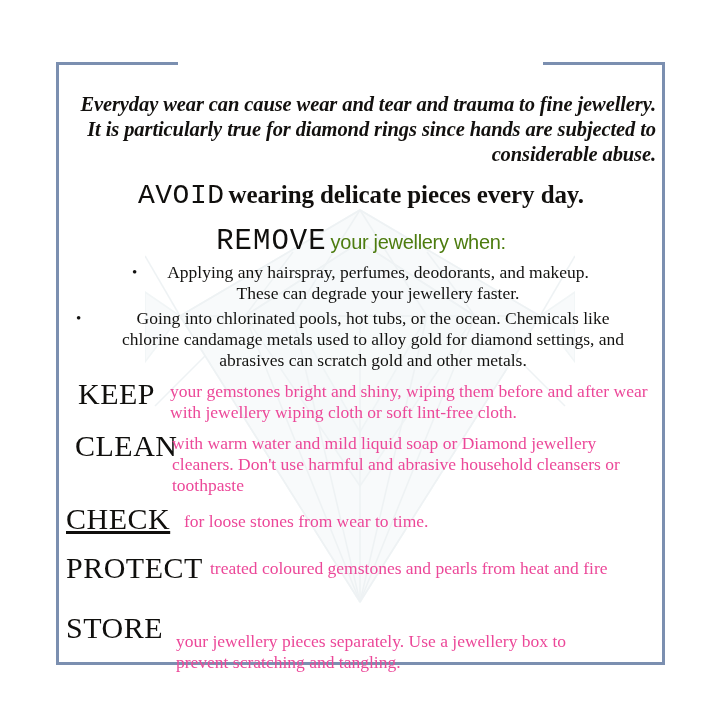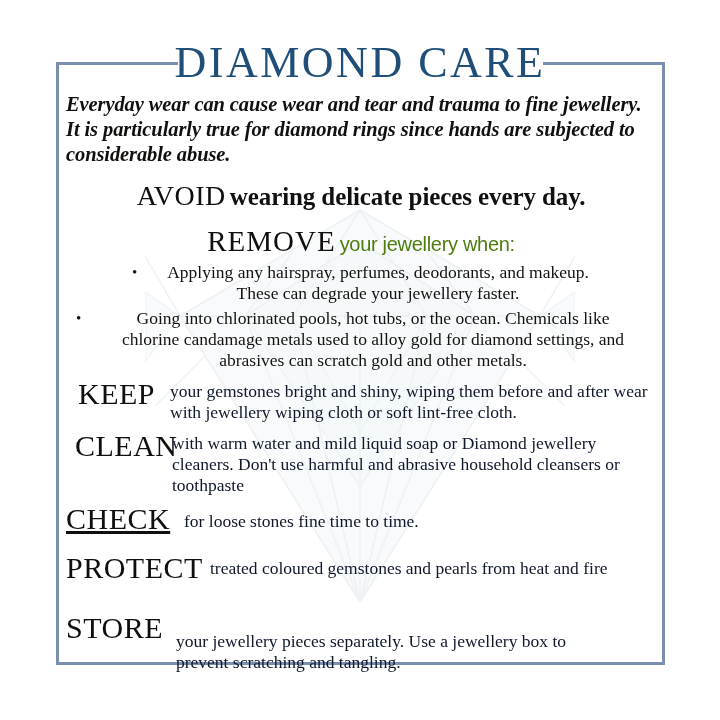"DIAMOND CARE" div.title { html: <div>DIAMOND CARE</div> -> none }
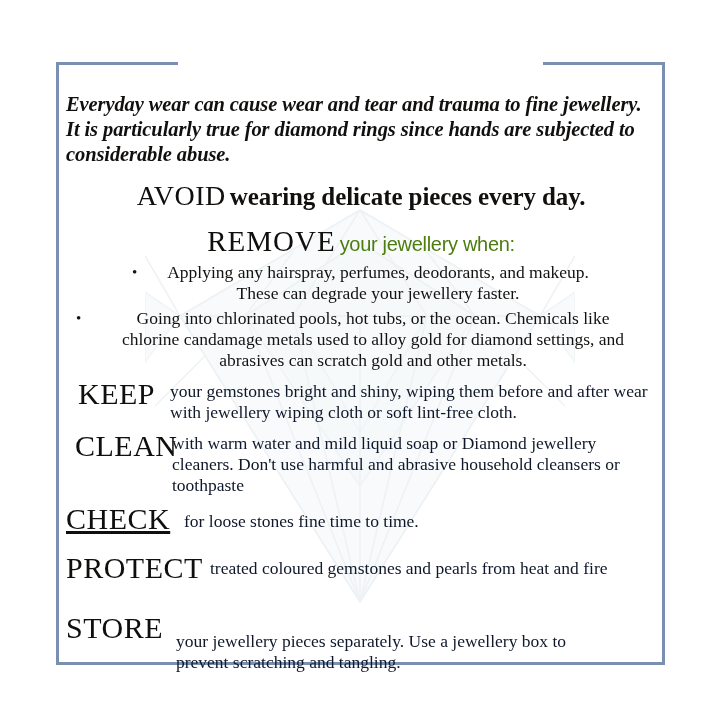"Everyday wear can cause wear" .intro { text-align: left -> right }
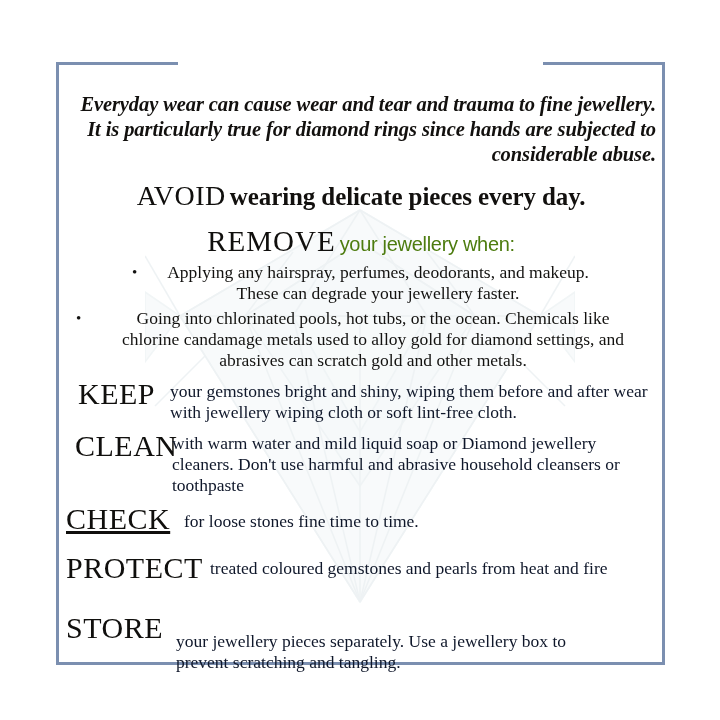"AVOID" .kw-light { font-family: Liberation Serif, serif -> Liberation Mono, monospace }
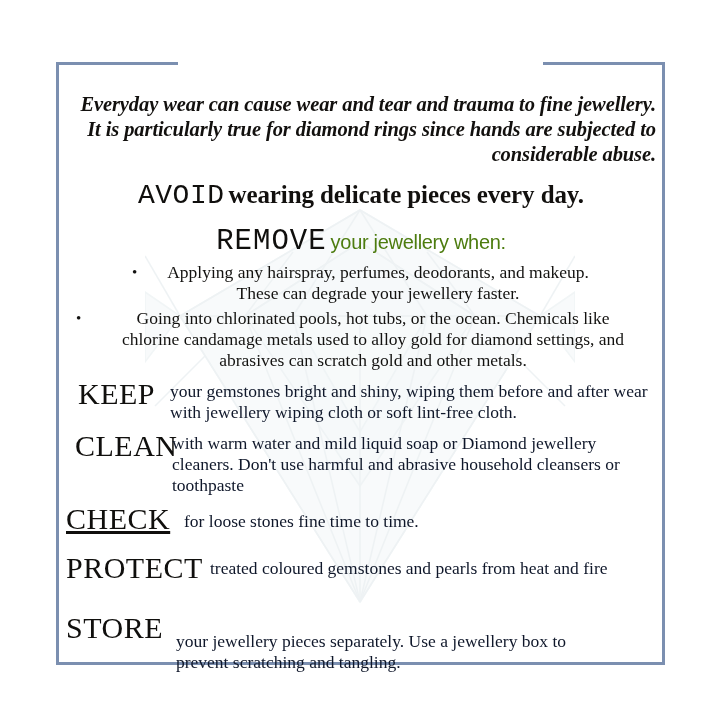"your gemstones bright and shiny," .kwblock .kwtext { color: #0f172a -> #ec4899 }
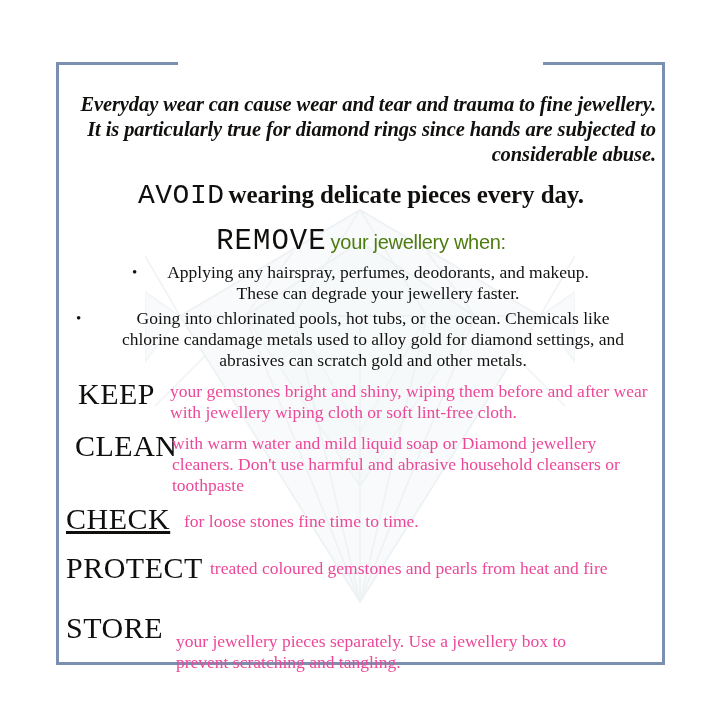"for loose stones fine time" span.kwtext { text: fine time -> from wear }
